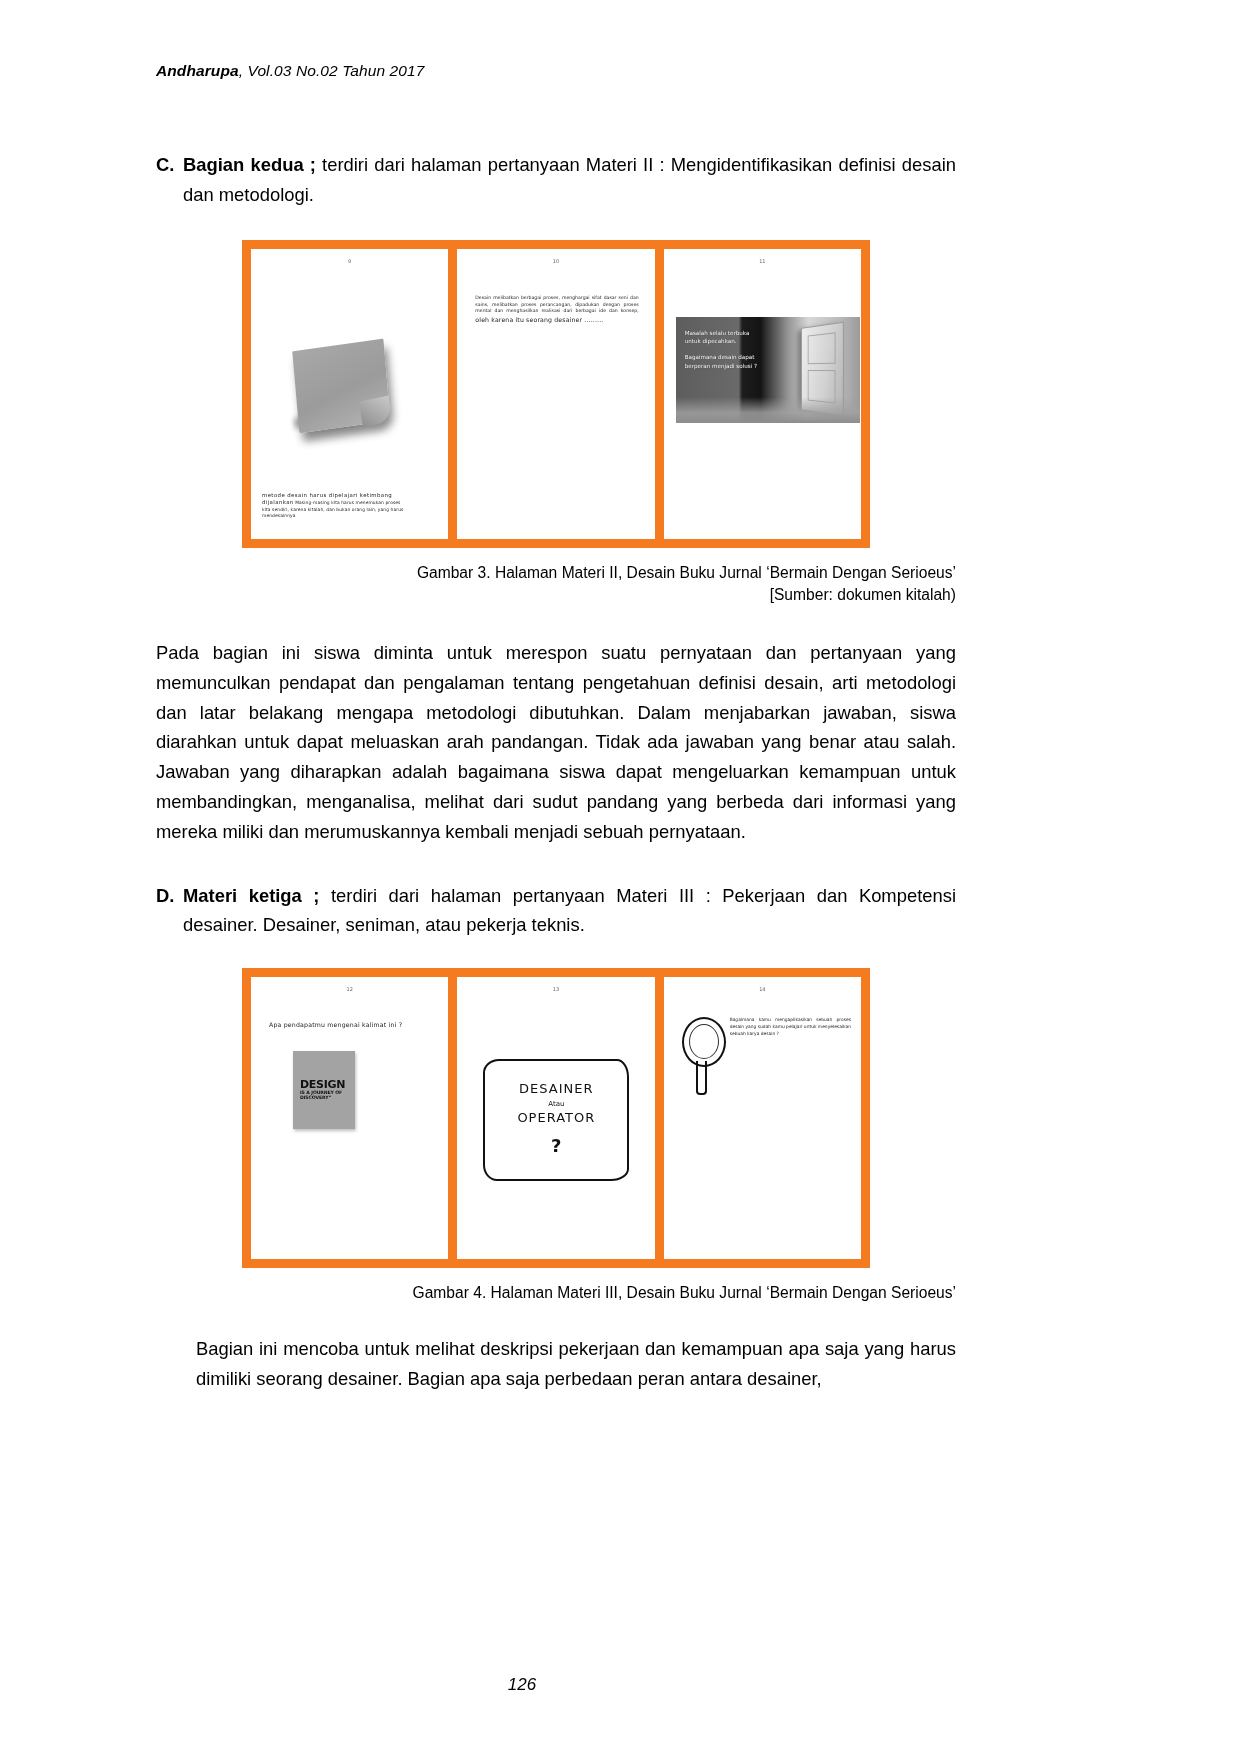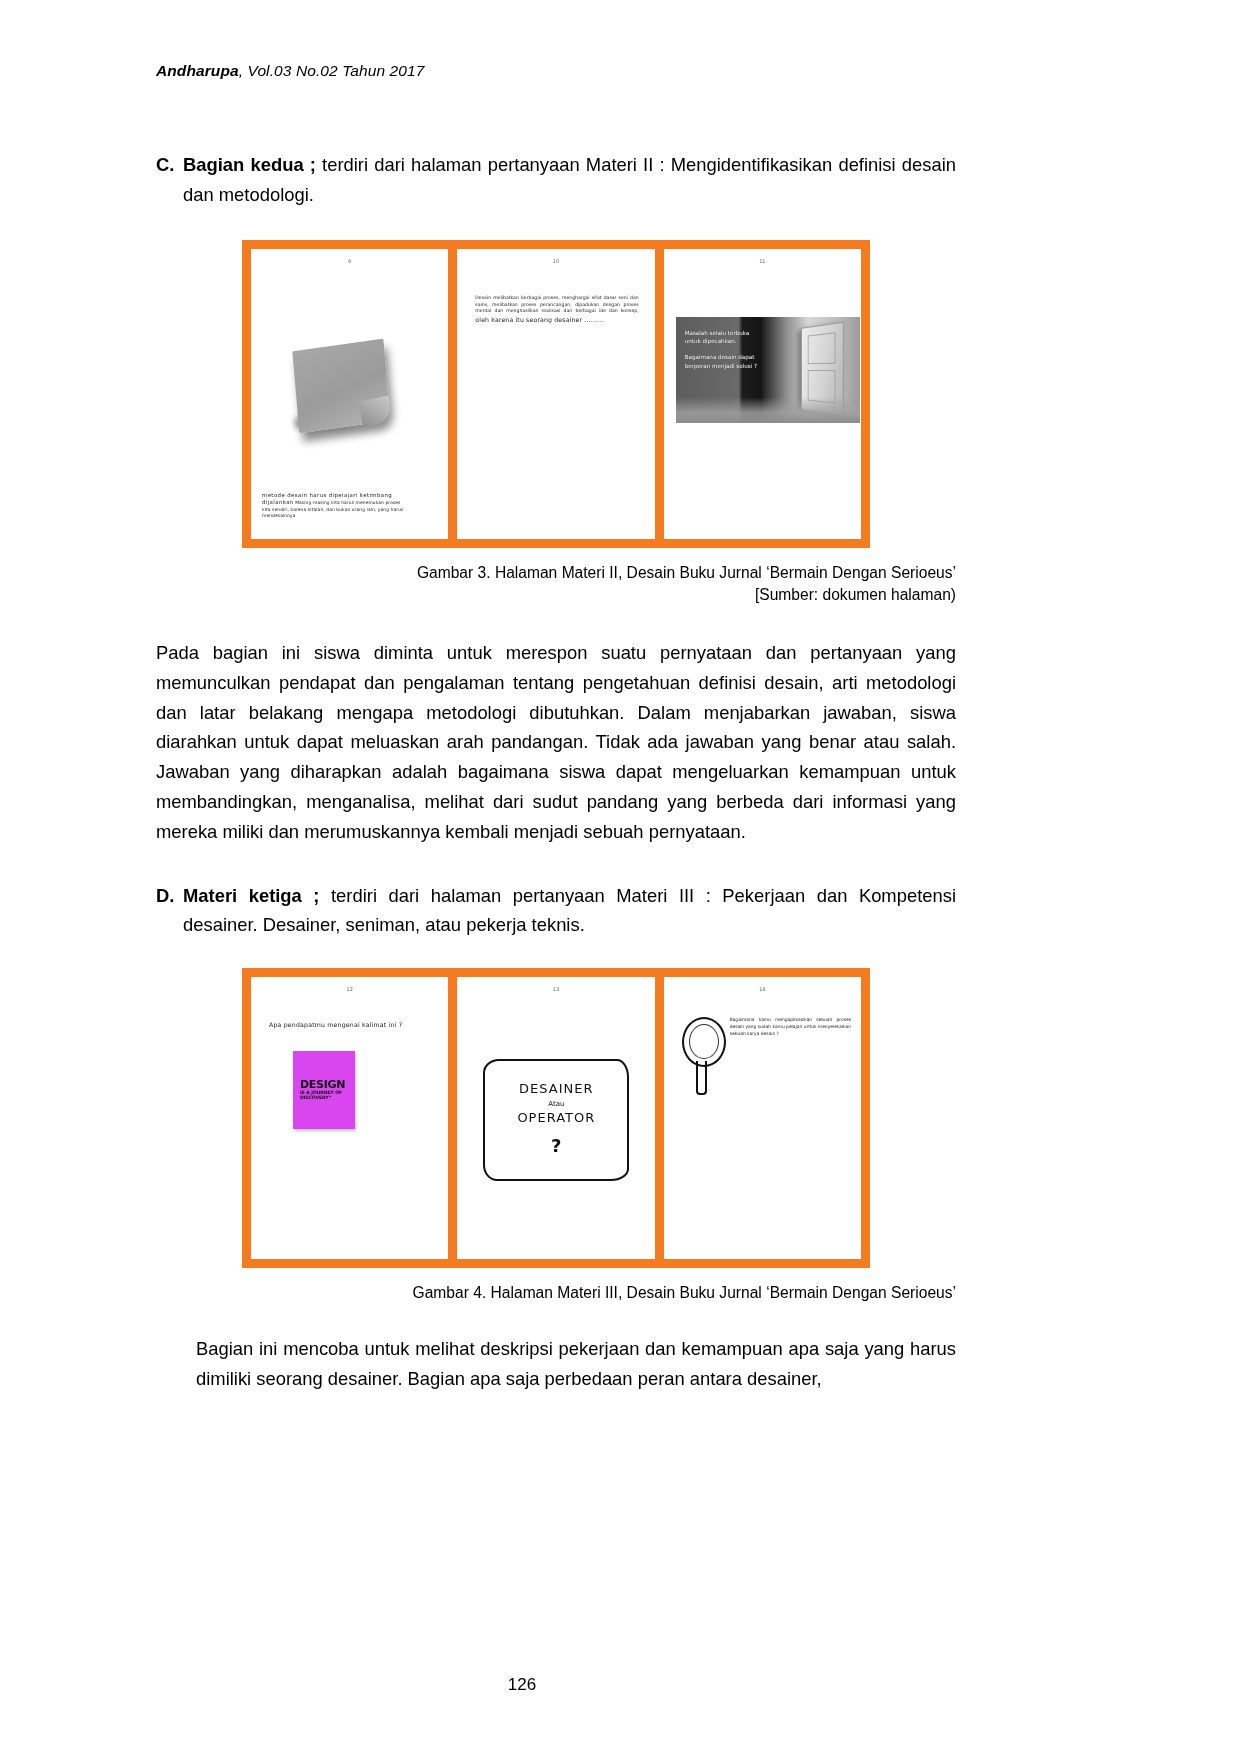"[Sumber: dokumen halaman)" div { text: halaman -> kitalah }
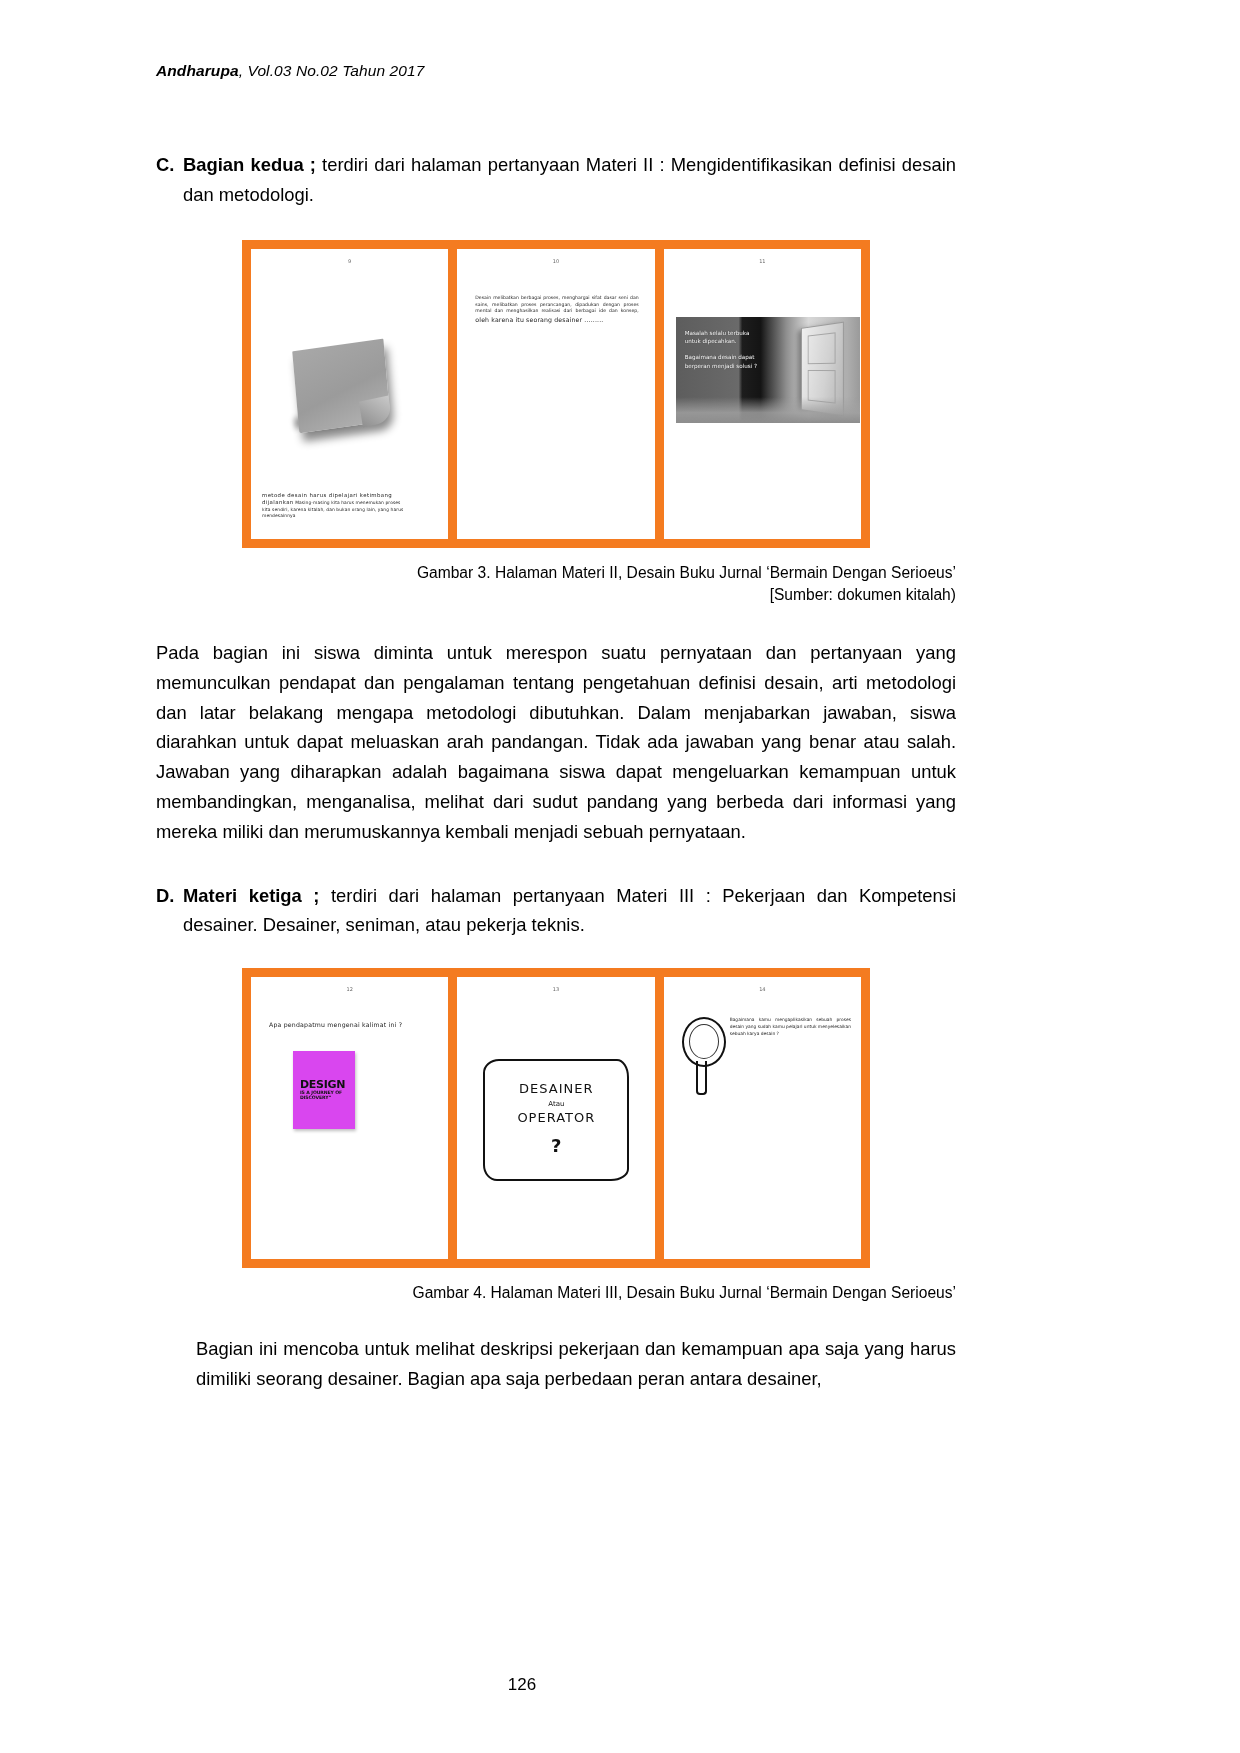"DESIGN" .design-card { background: #d946ef -> #a3a3a3 }
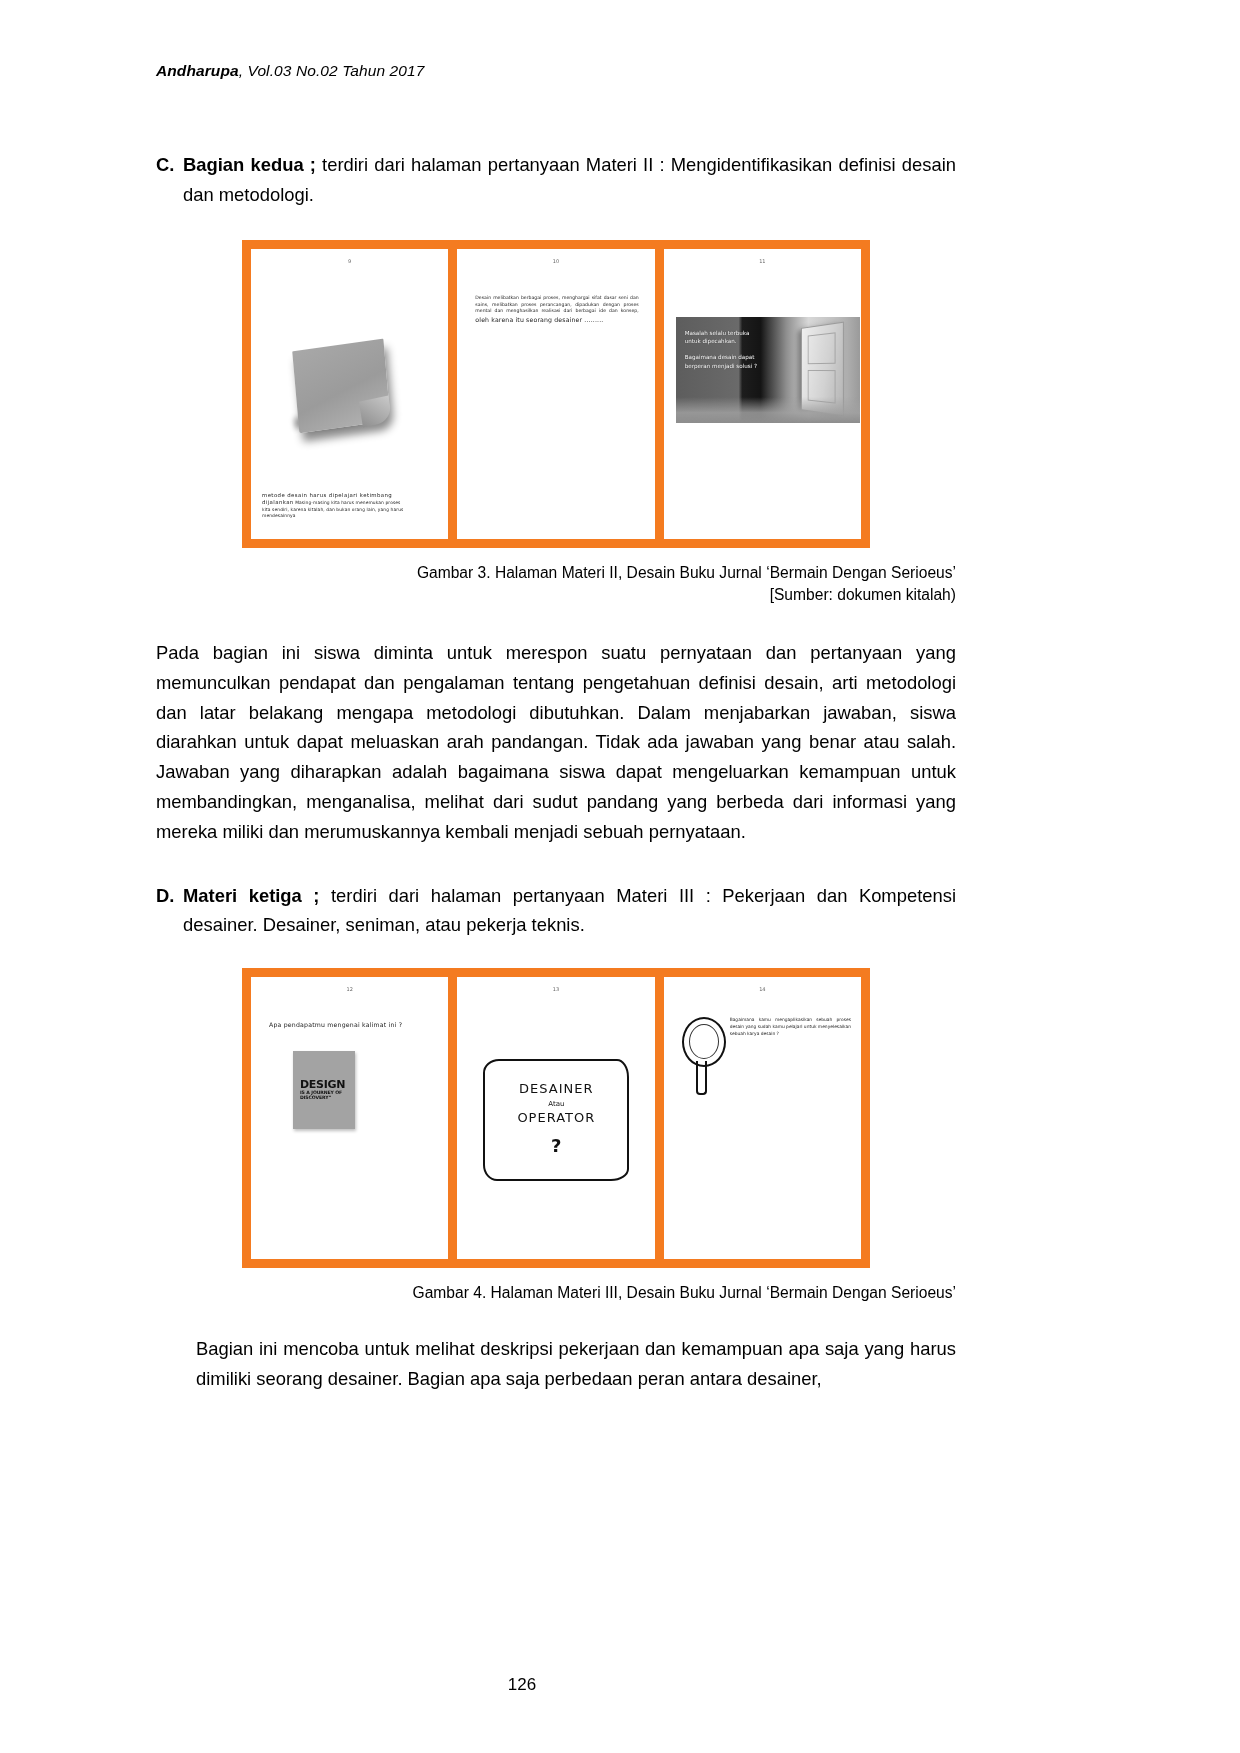"126" .footer-pagenum { font-style: none -> italic }
